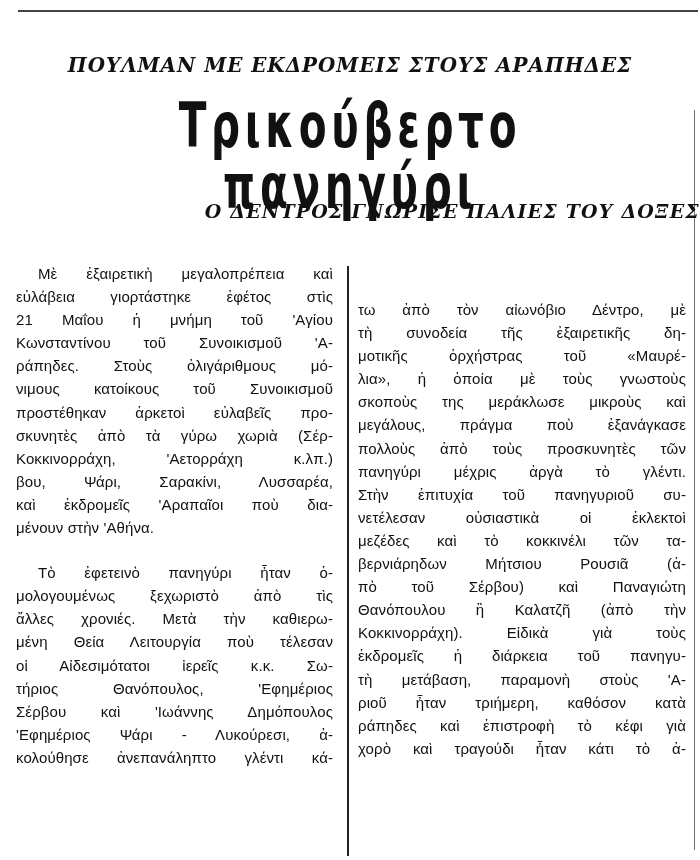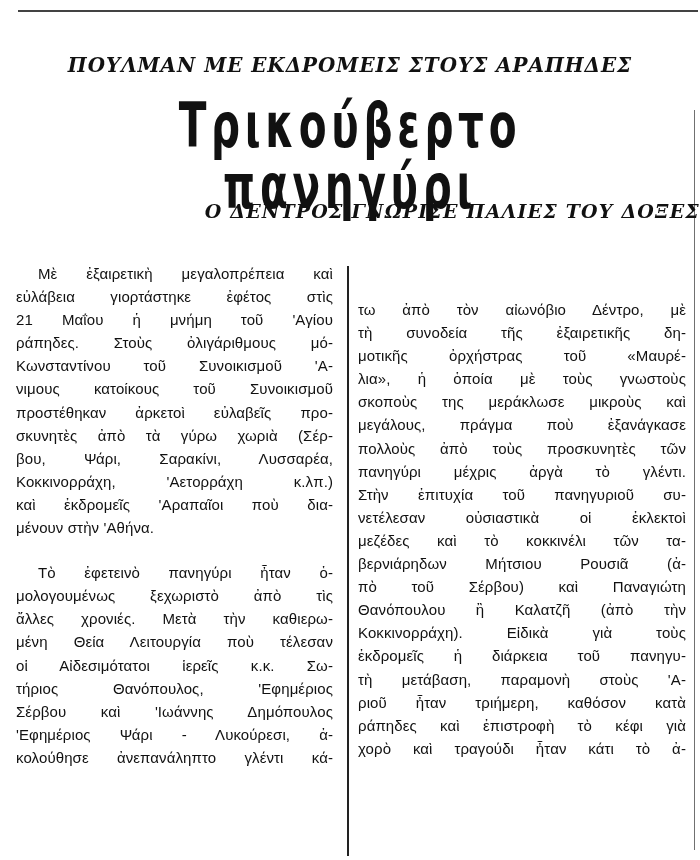"ράπηδες. Στοὺς ὀλιγάριθμους μό-" div.line { order: before "Κωνσταντίνου τοῦ Συνοικισμοῦ 'Α-" -> after "Κωνσταντίνου τοῦ Συνοικισμοῦ 'Α-" }
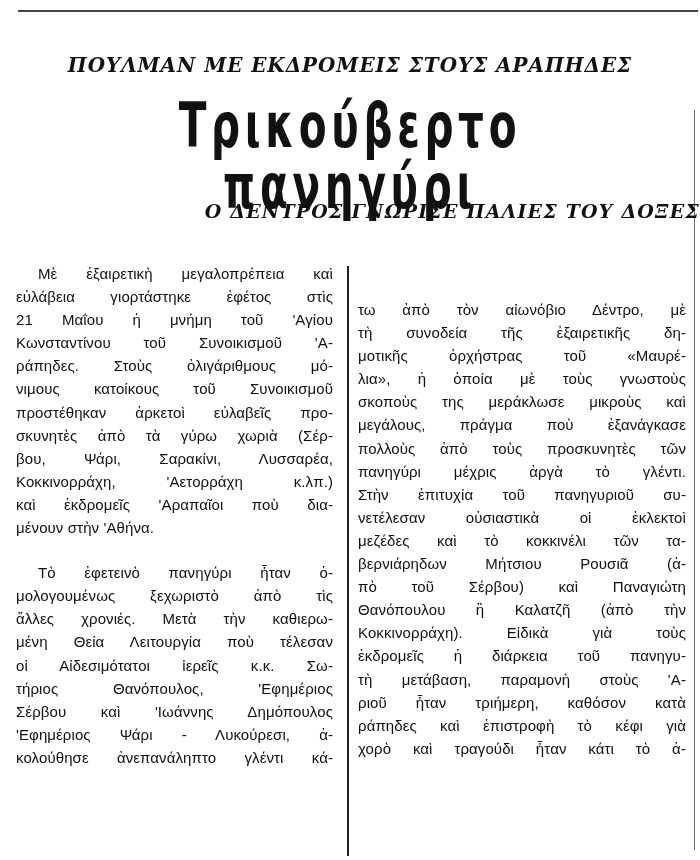"βου, Ψάρι, Σαρακίνι, Λυσσαρέα," div.line { order: before "Κοκκινορράχη, 'Αετορράχη κ.λπ.)" -> after "Κοκκινορράχη, 'Αετορράχη κ.λπ.)" }
